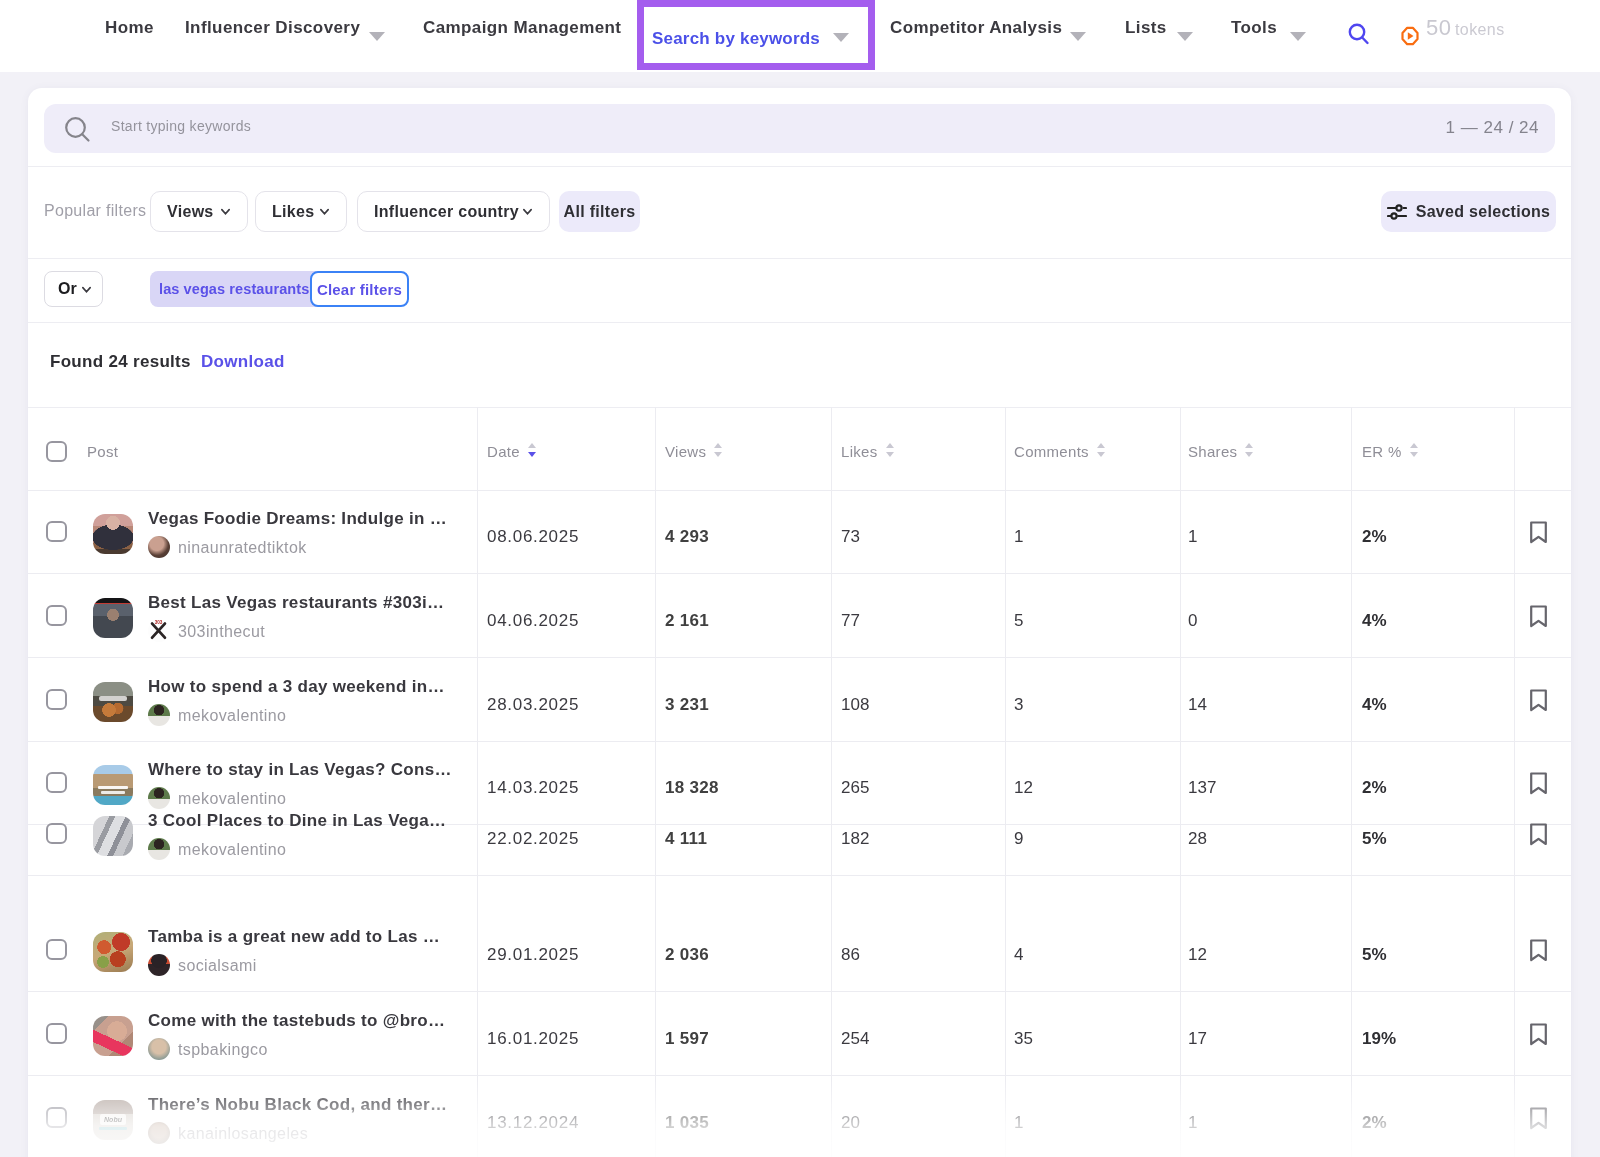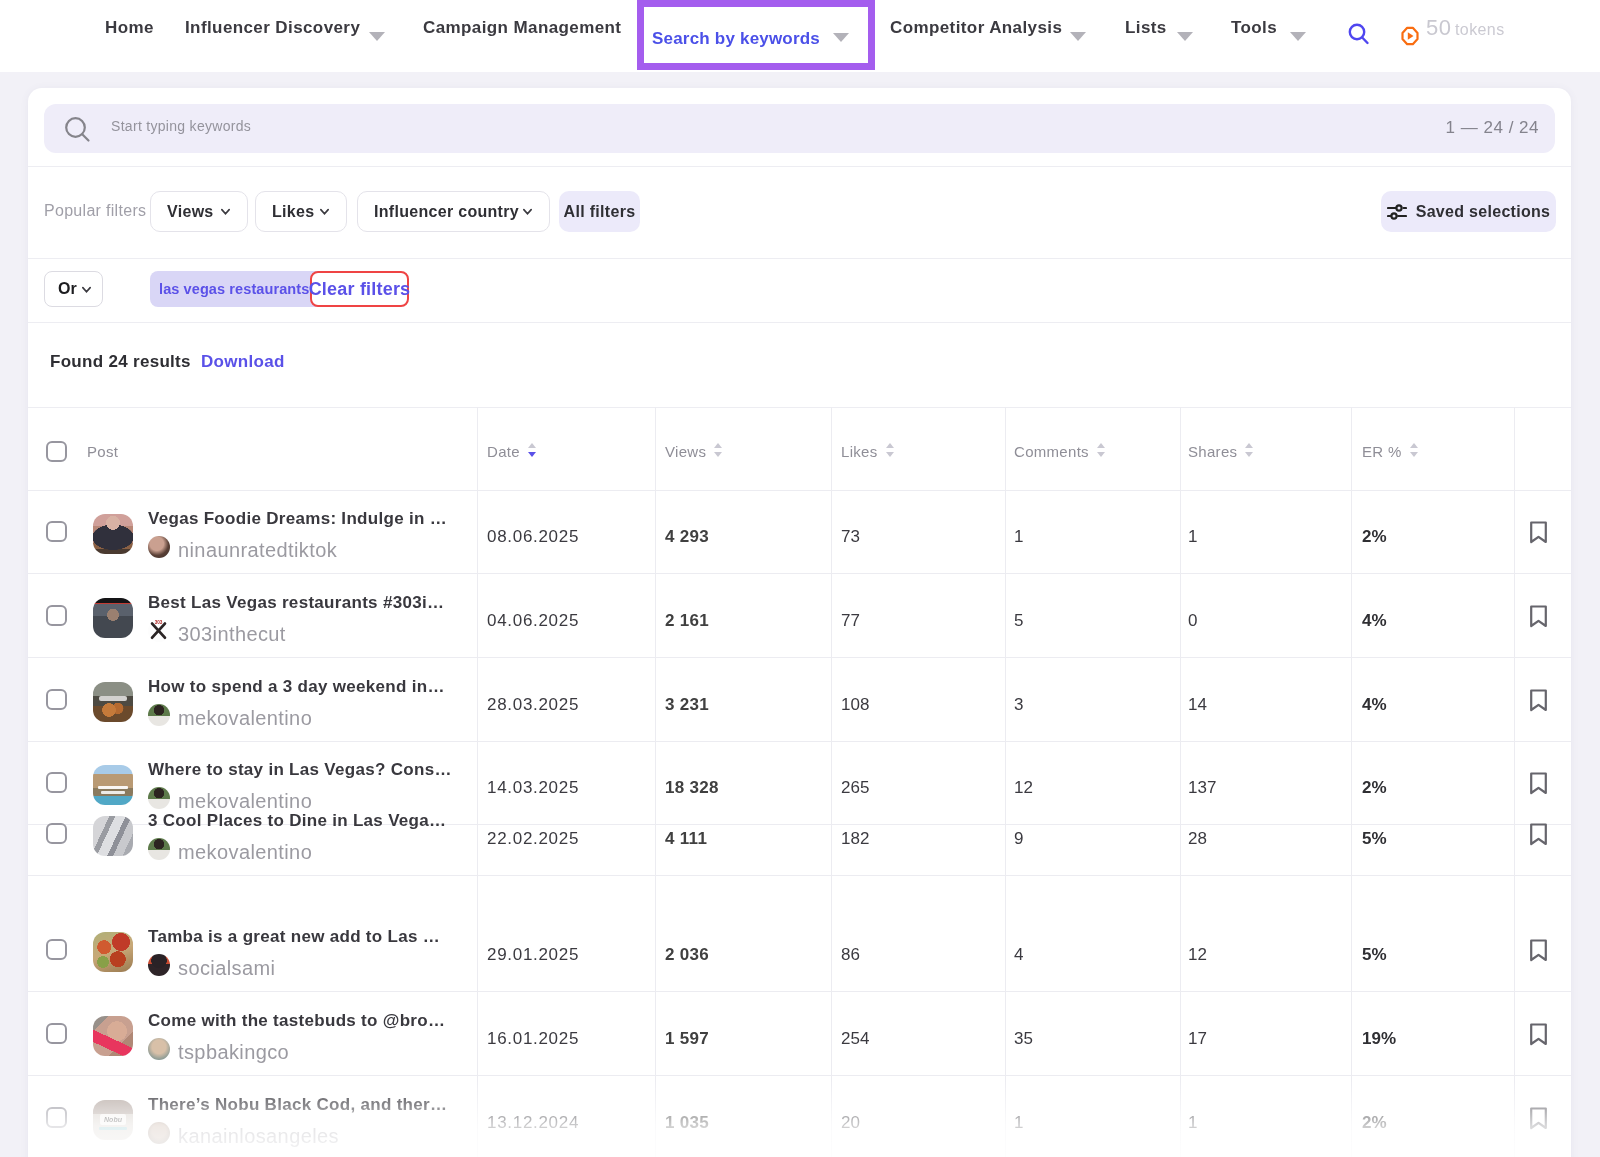"Clear filters" .clearf { border: 2px solid #ef4444 -> 2px solid #3b82f6; font-size: 18px -> 15px }
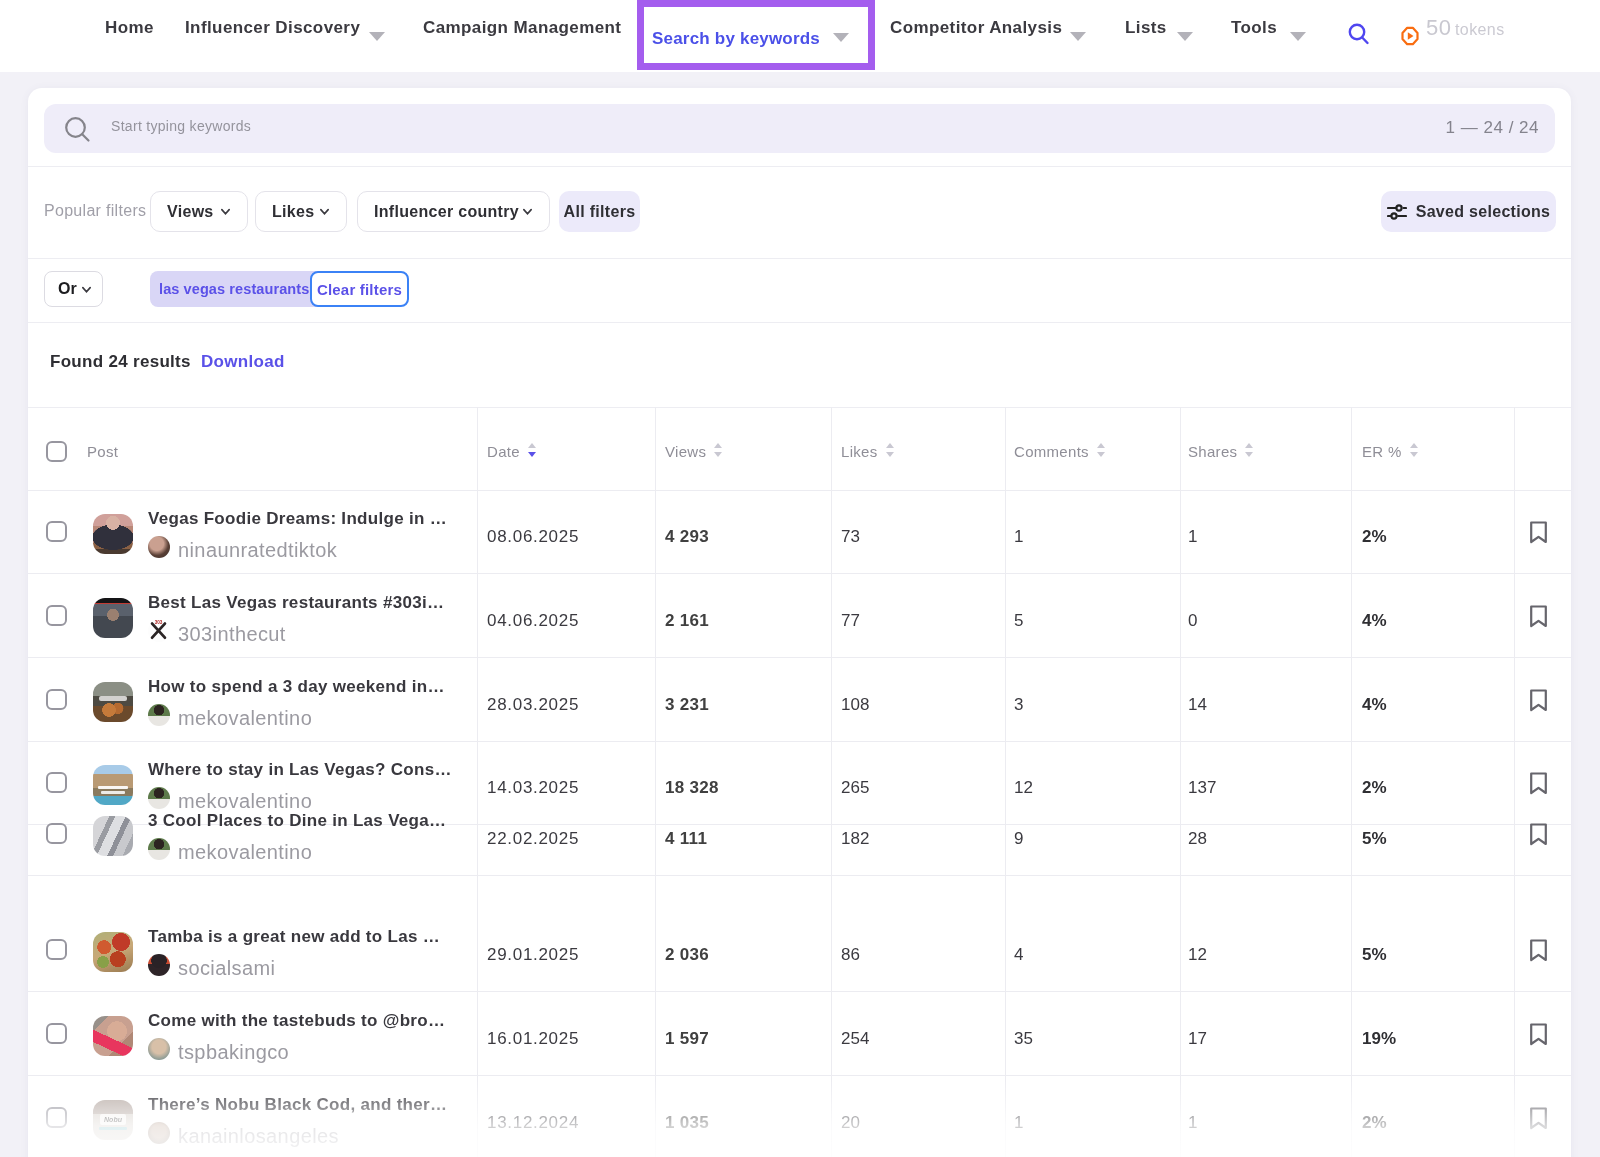"ninaunratedtiktok" .uname { font-size: 20px -> 16px }
